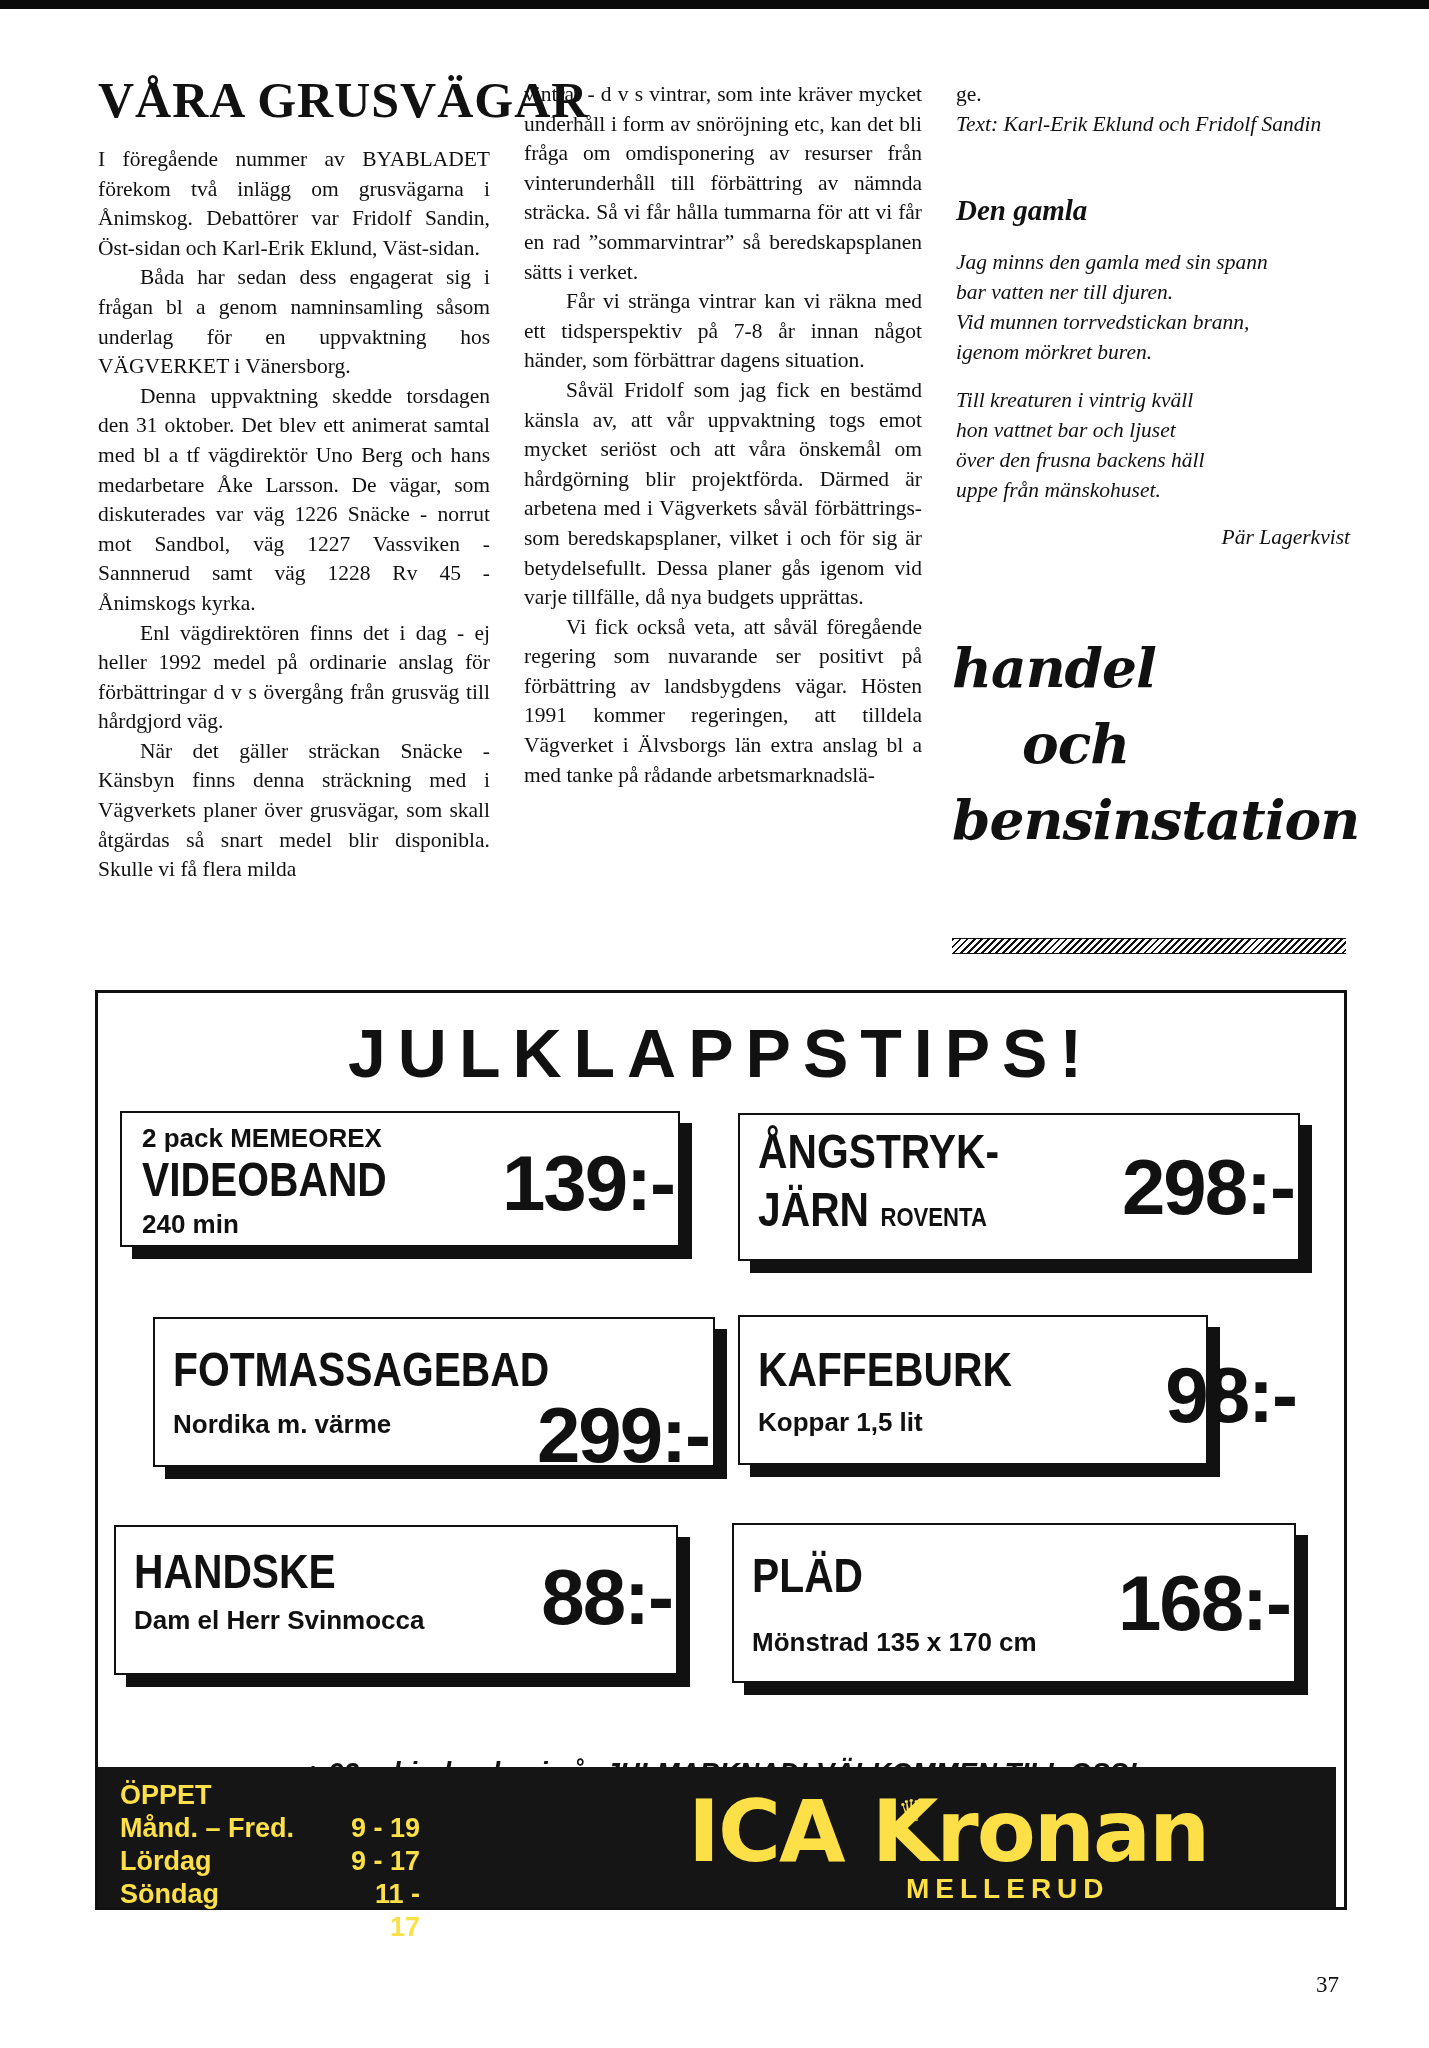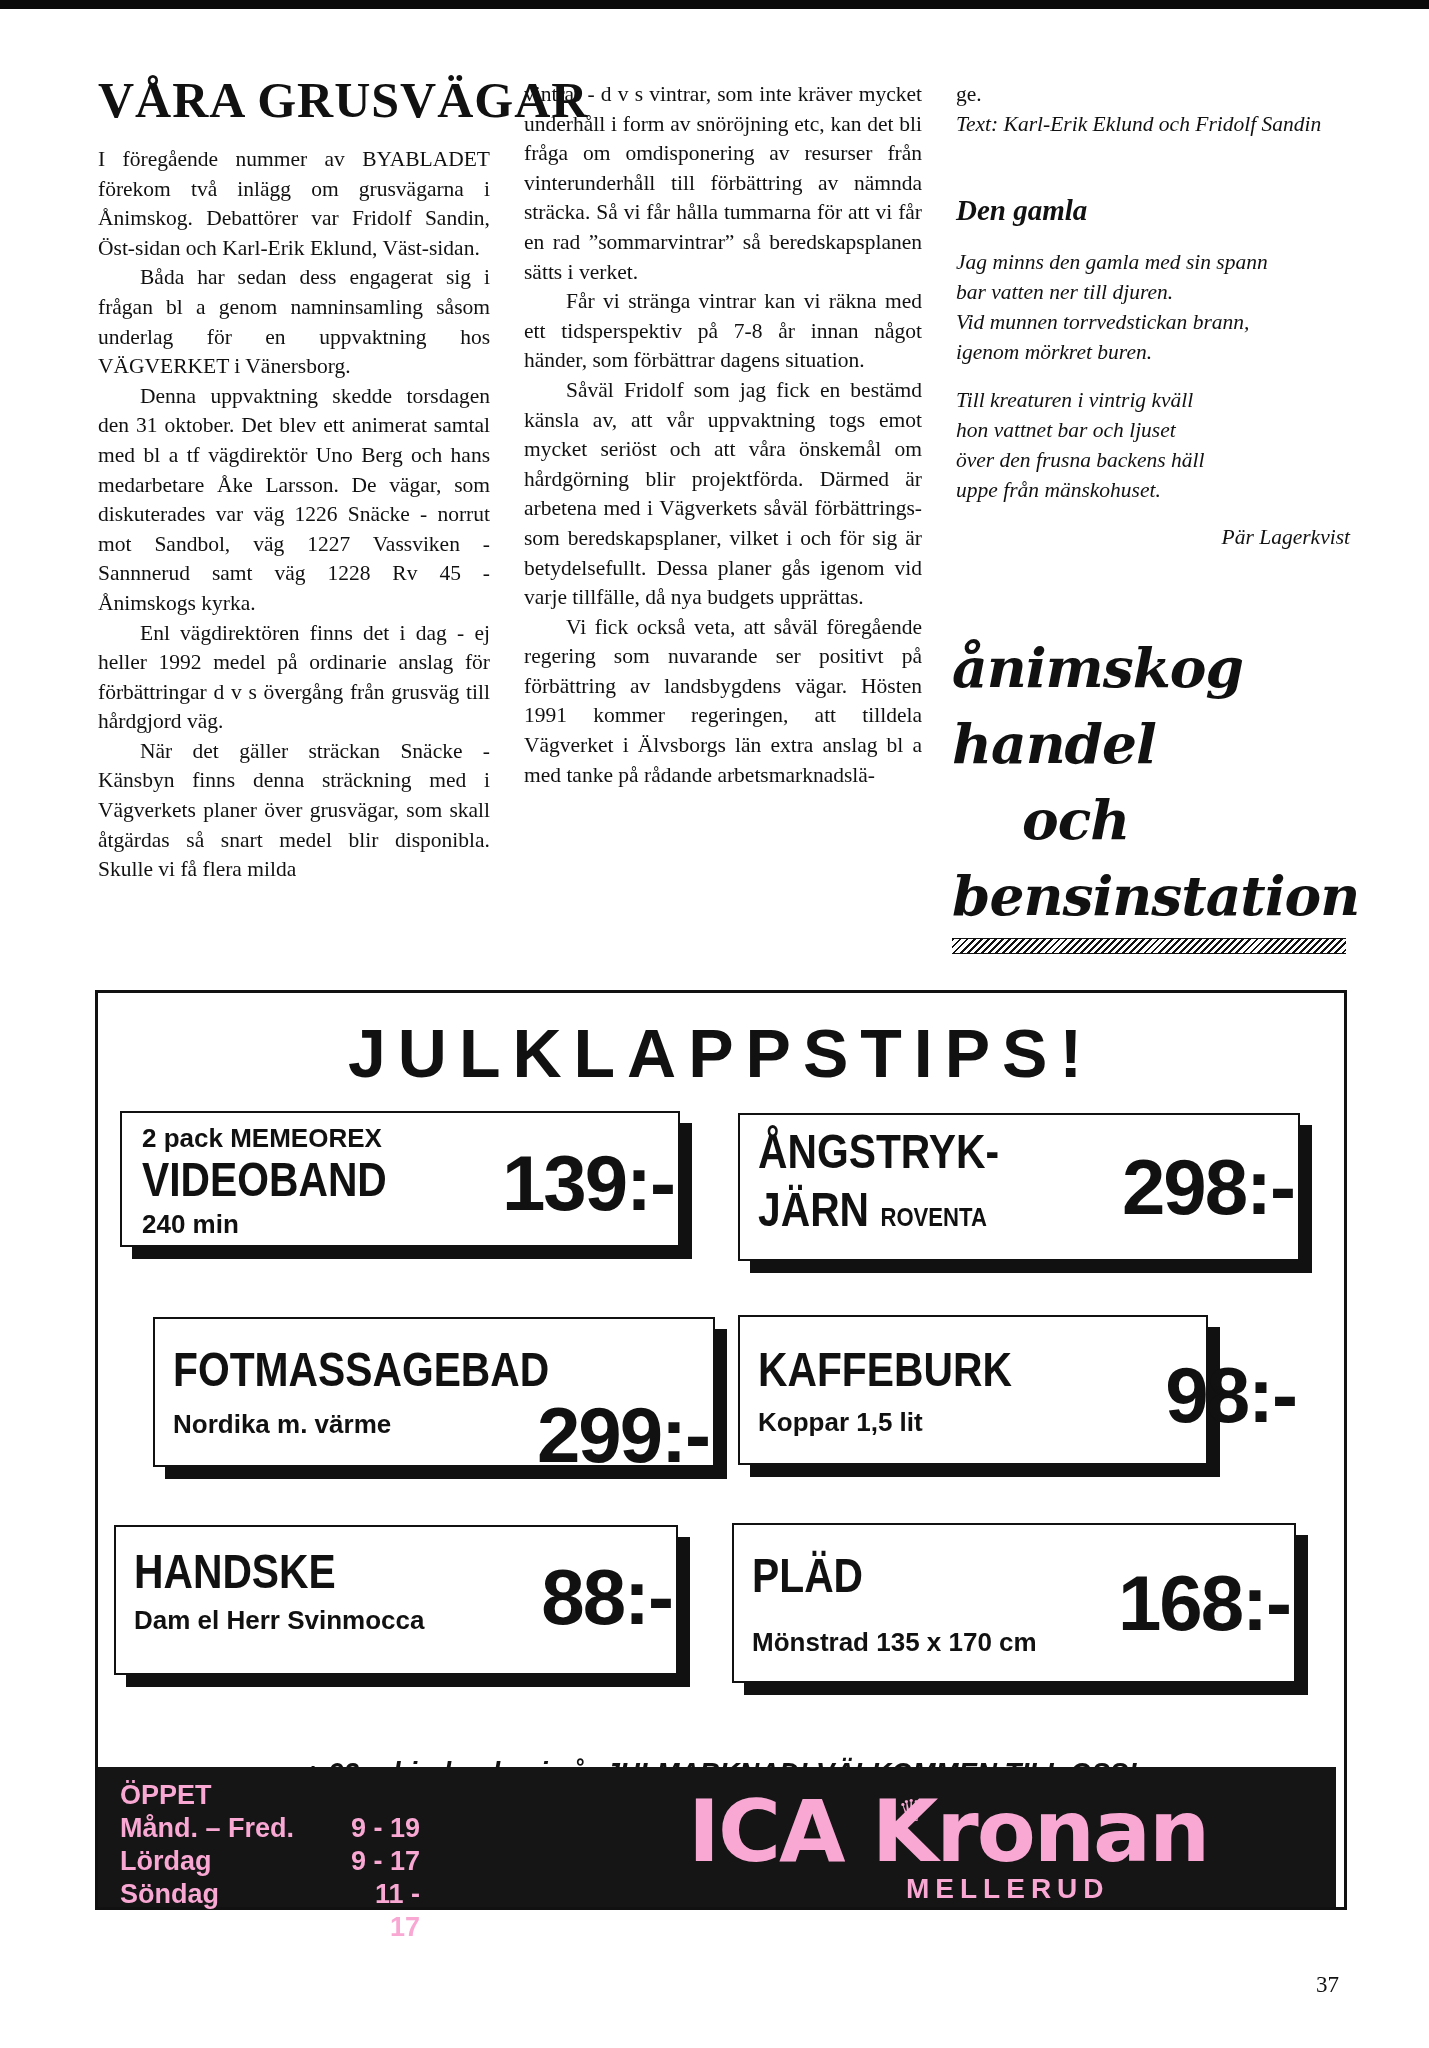"ånimskog" div { html: <div>ånimskog</div> -> none }
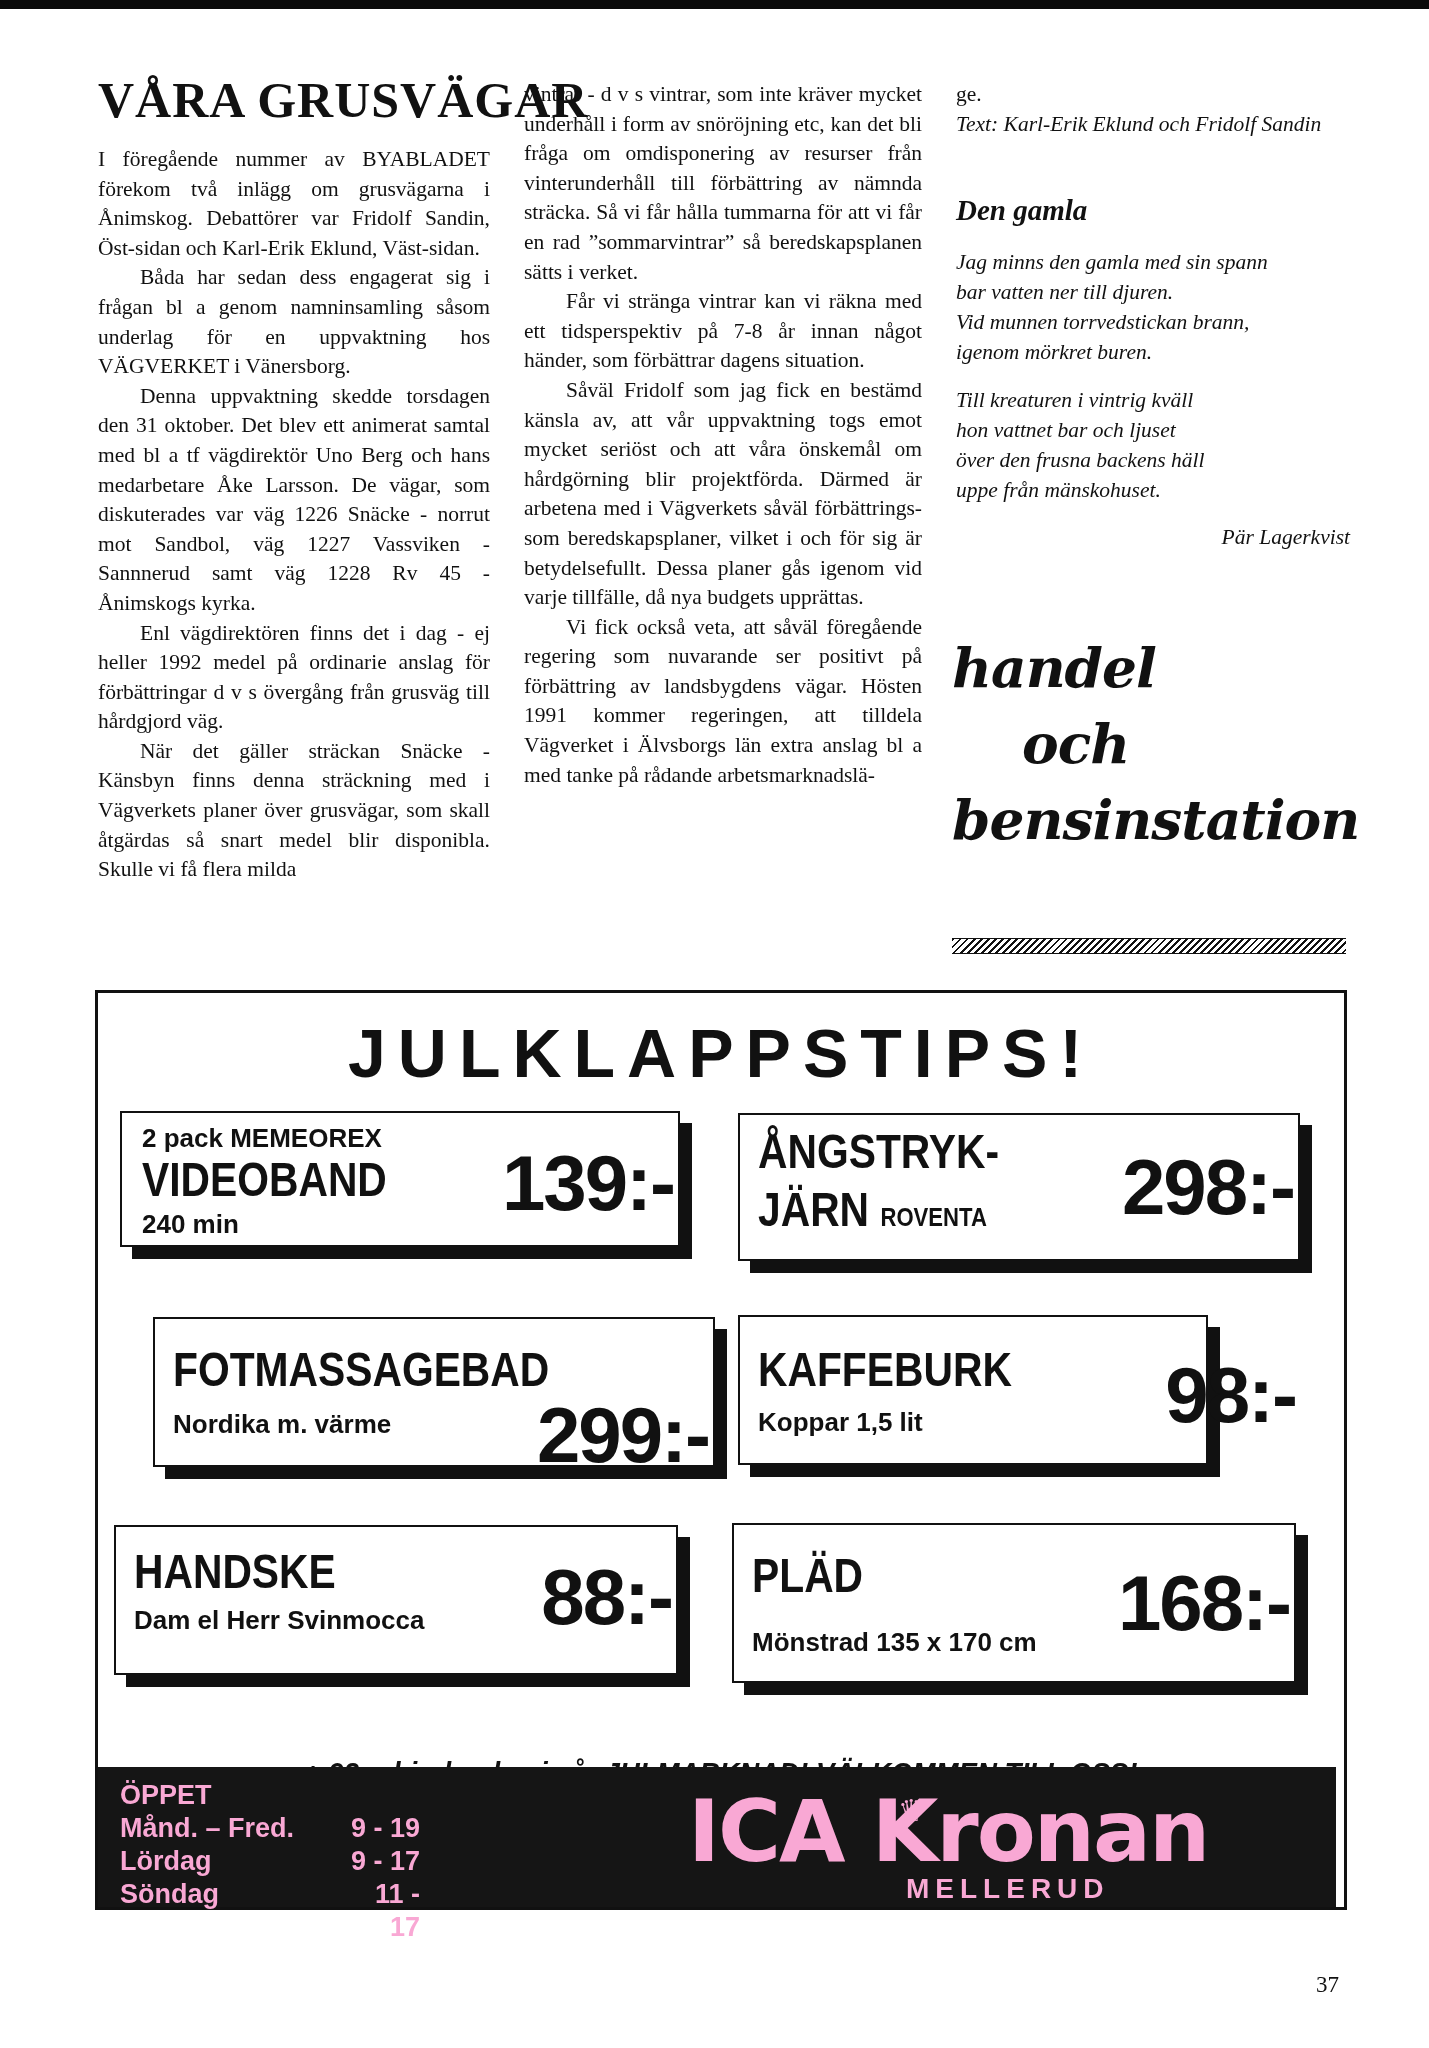"ÖPPET" .footer { color: #f9a8d4 -> #fde047 }
